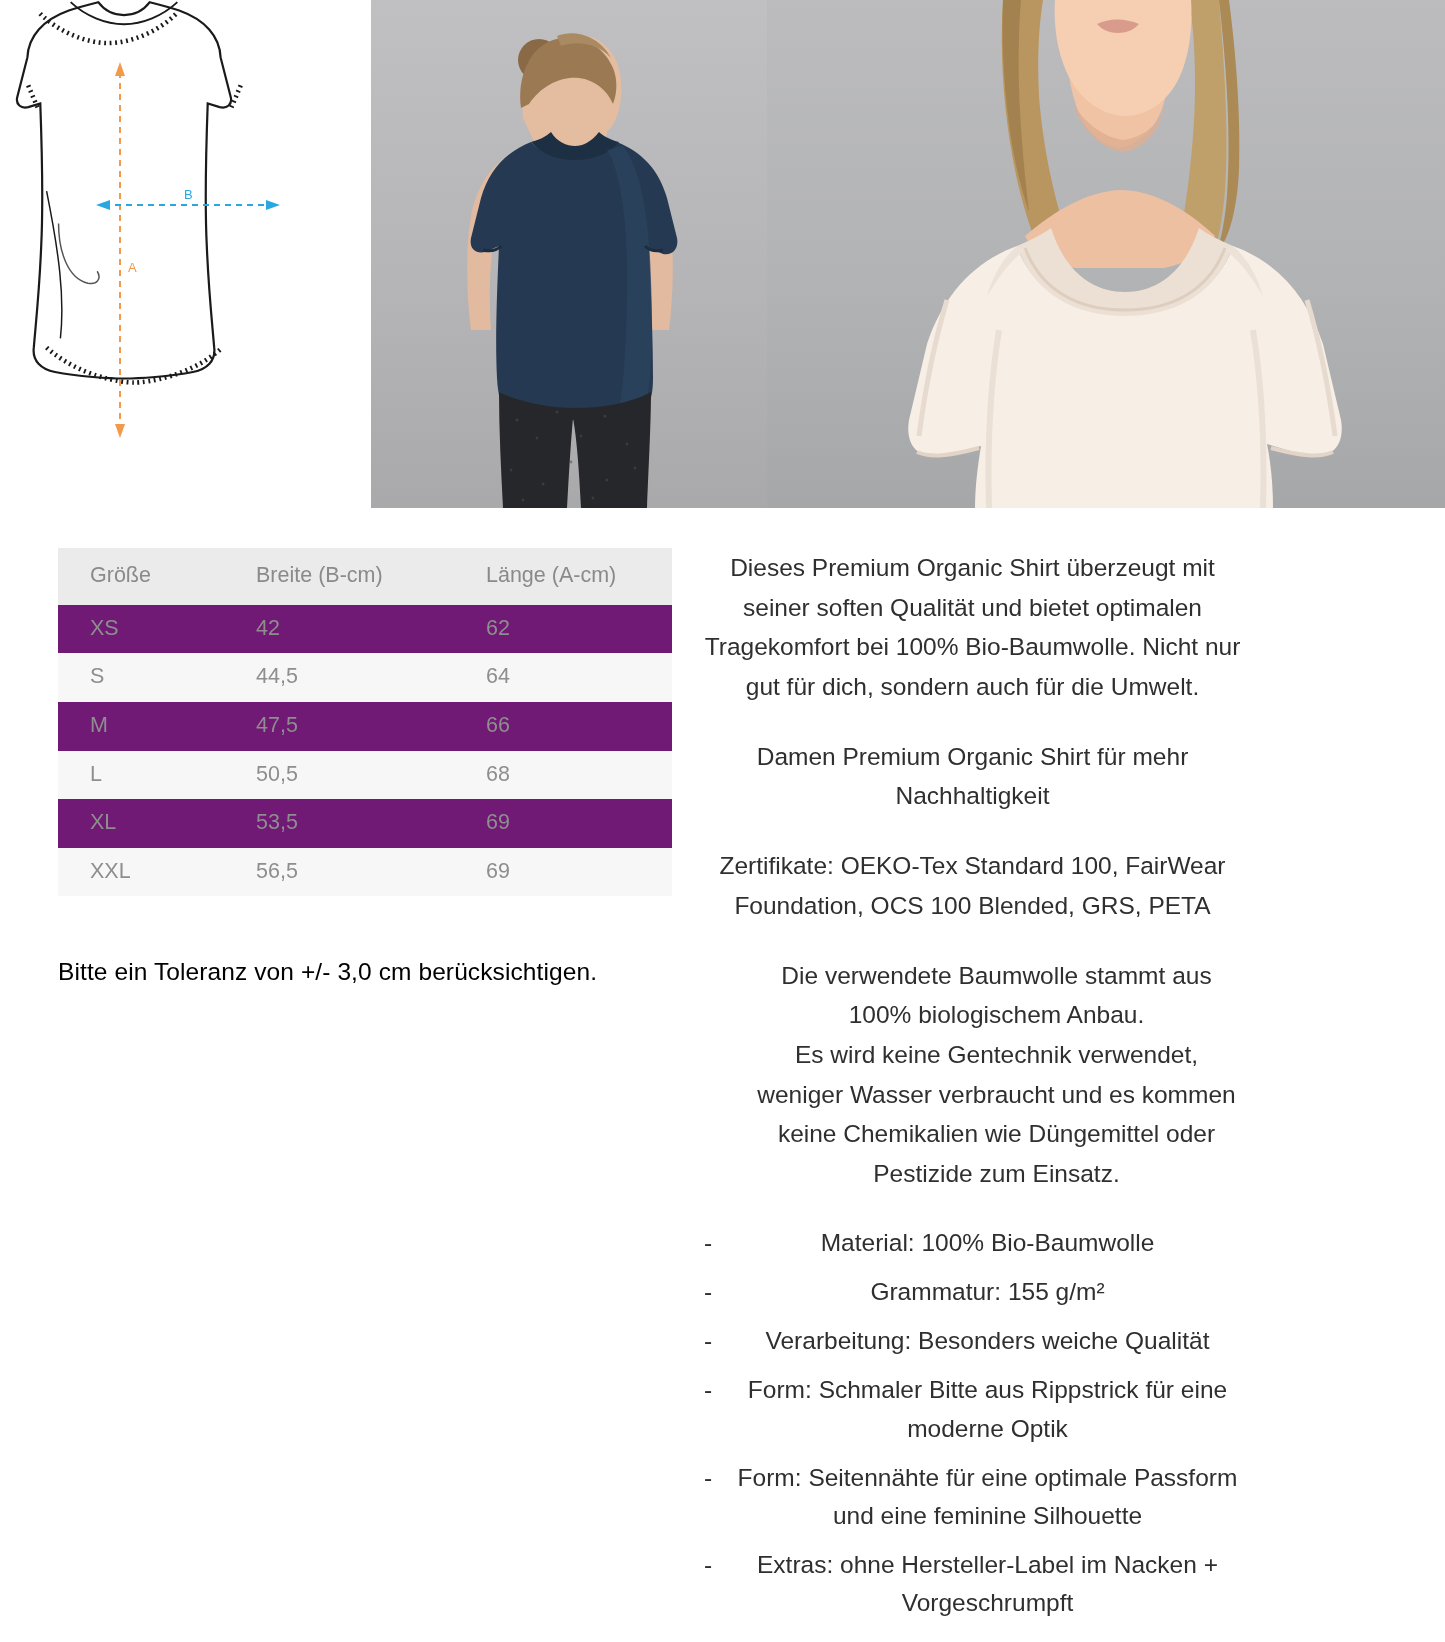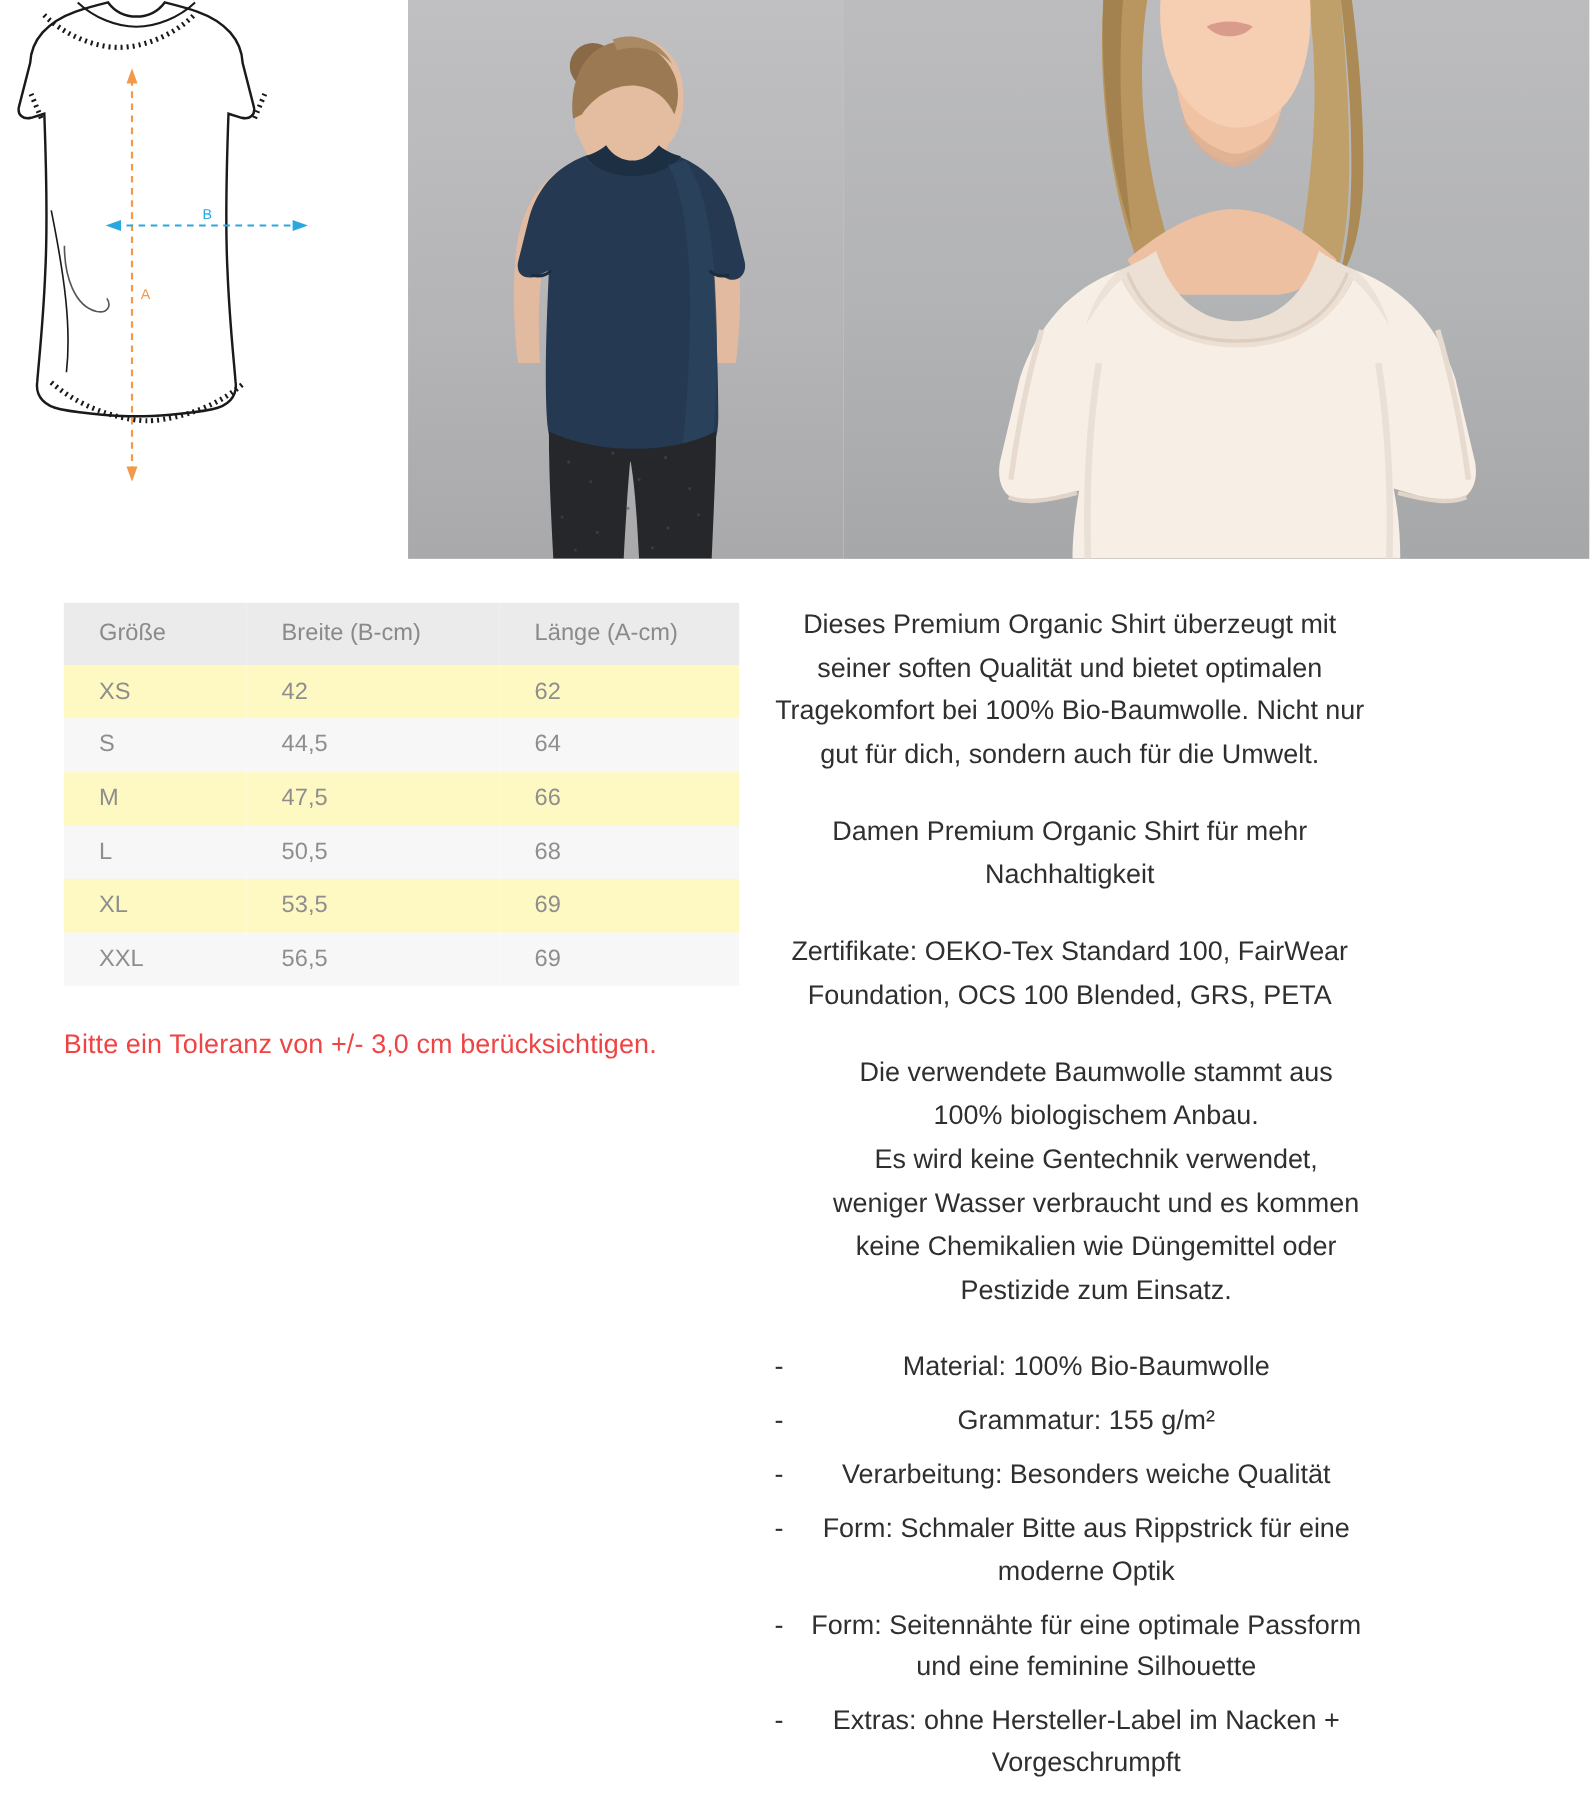"XS" table.size-table tbody tr.odd { background: #fef9c3 -> #701a75 }
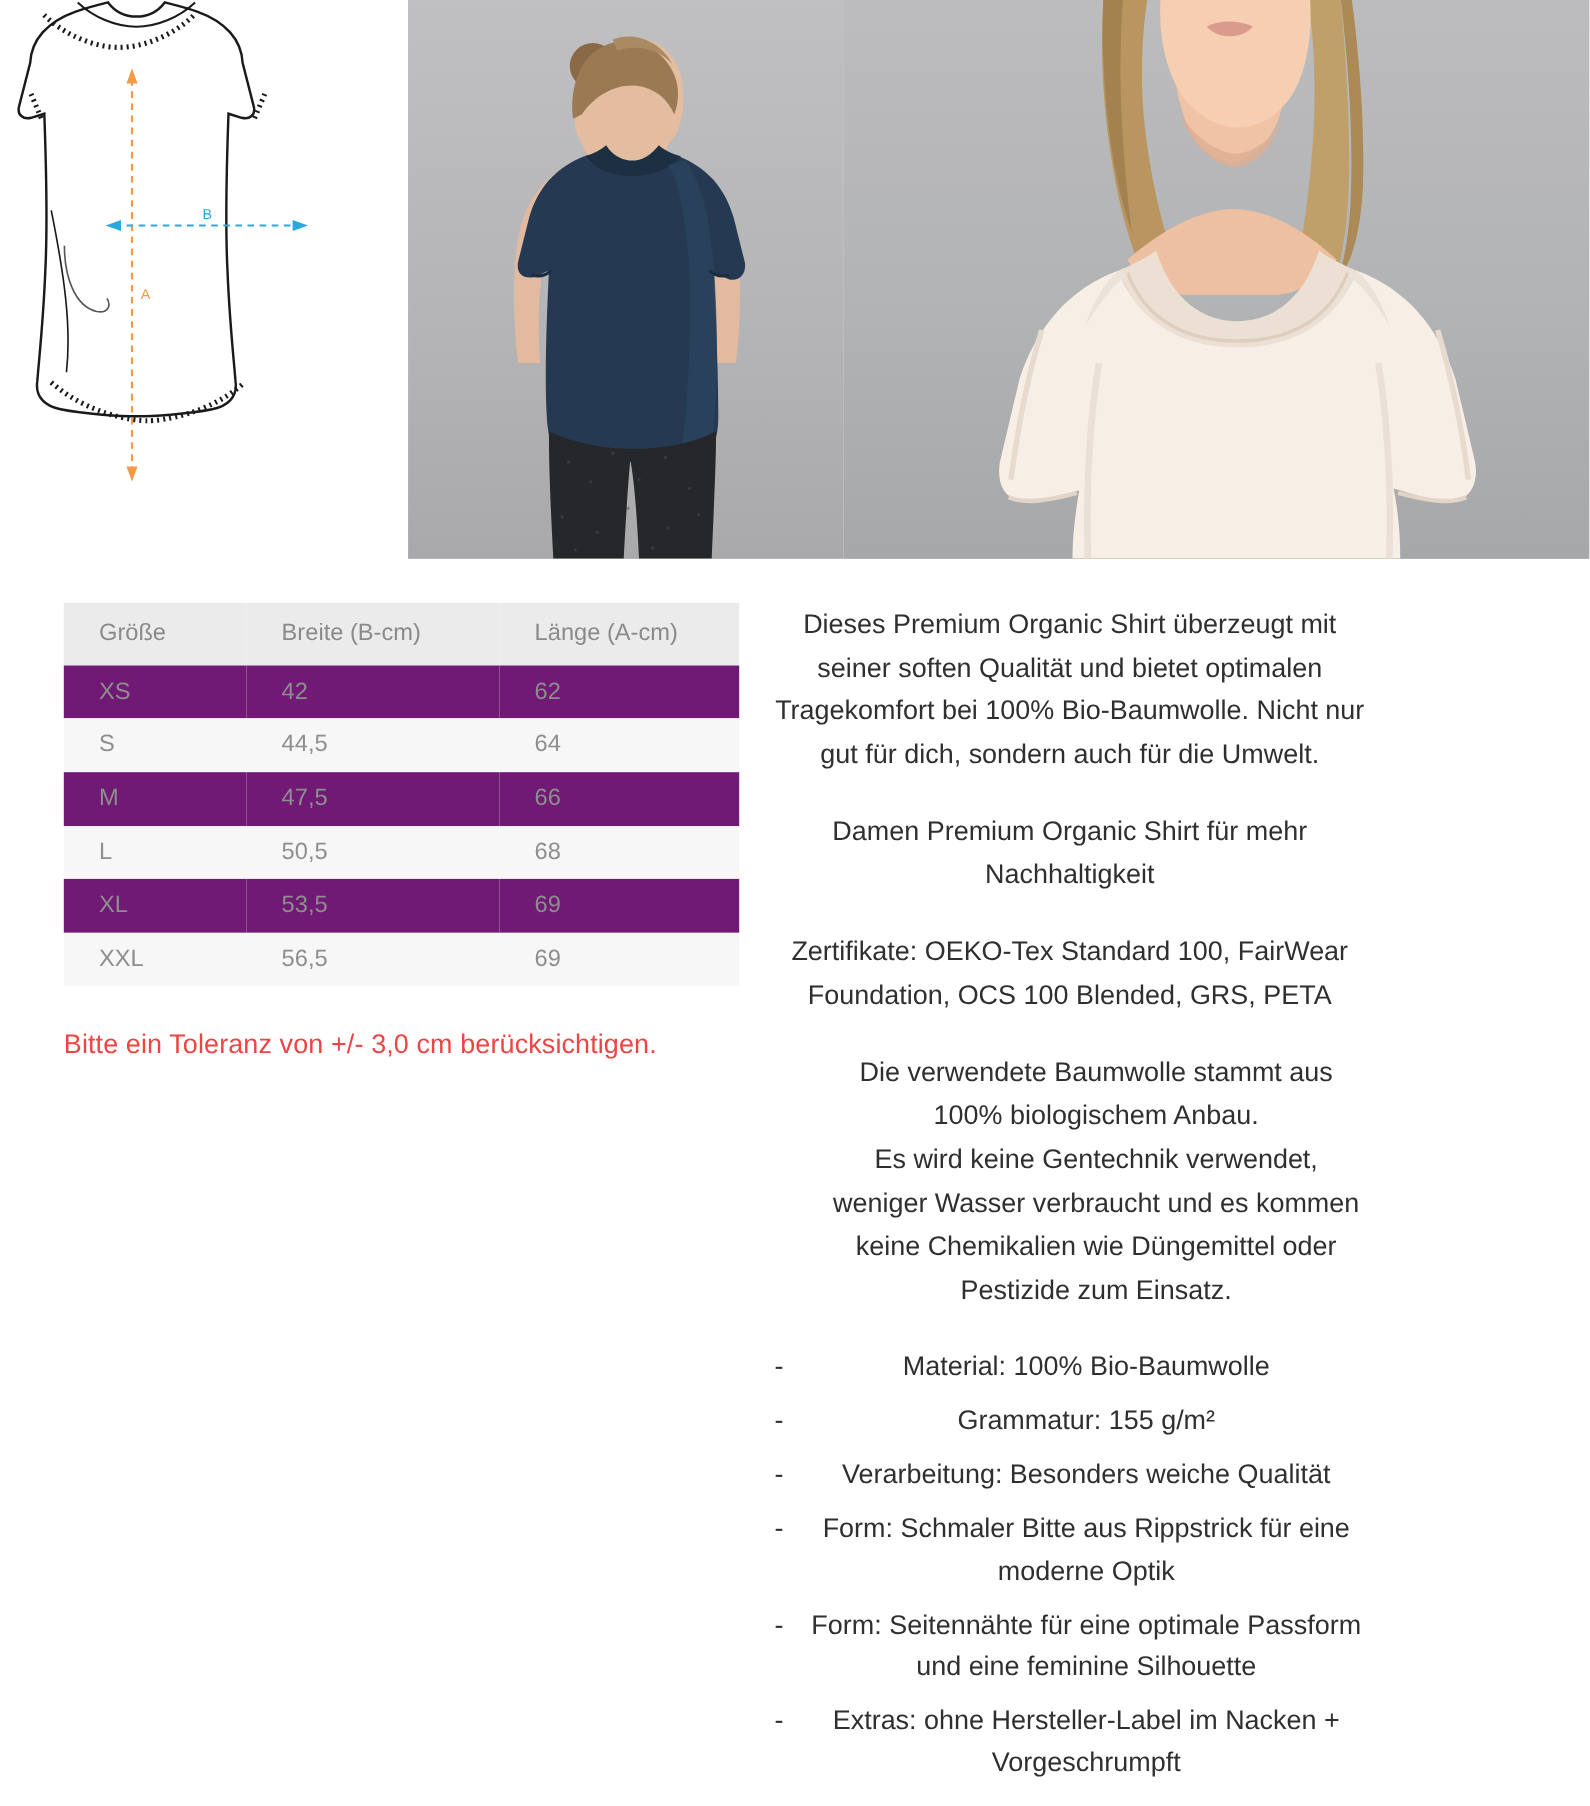"Bitte ein Toleranz von +/-" .tolerance { color: #ef4444 -> #000000; margin-top: 40px -> 62px }
